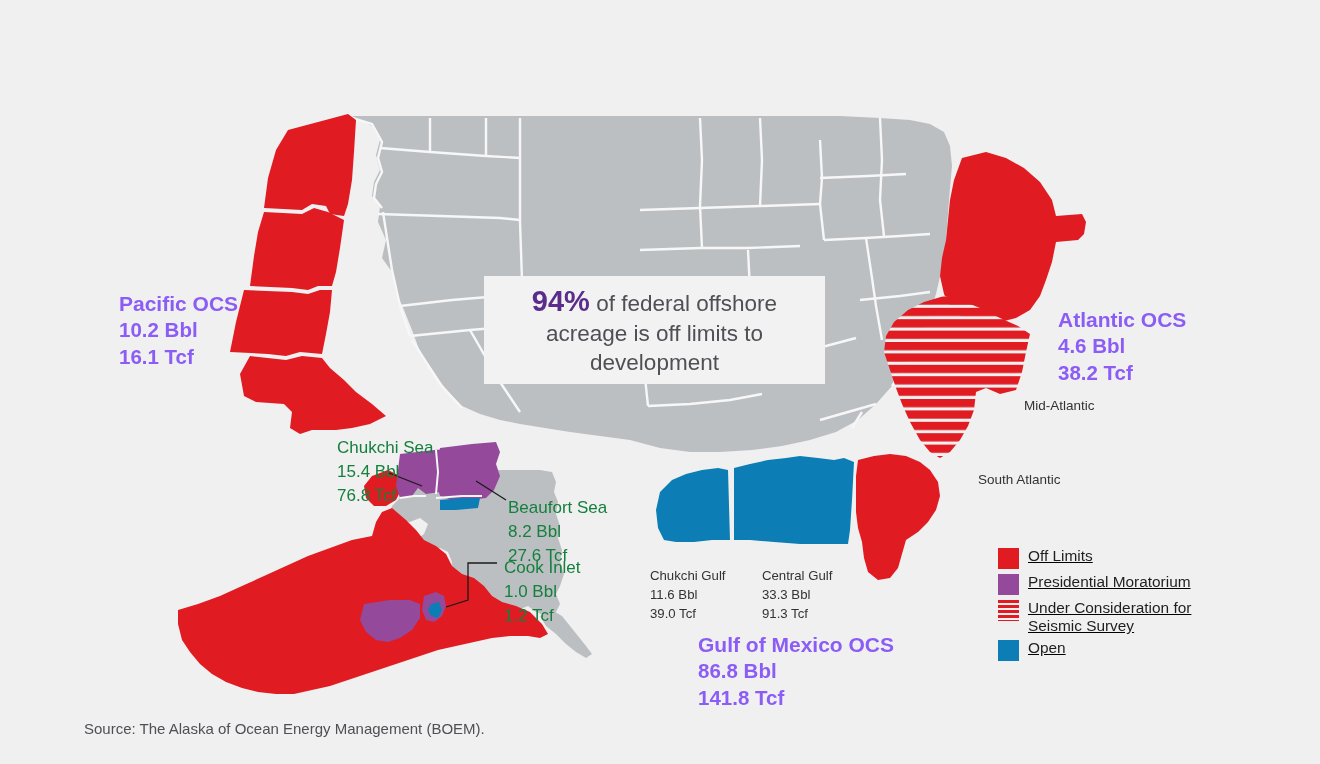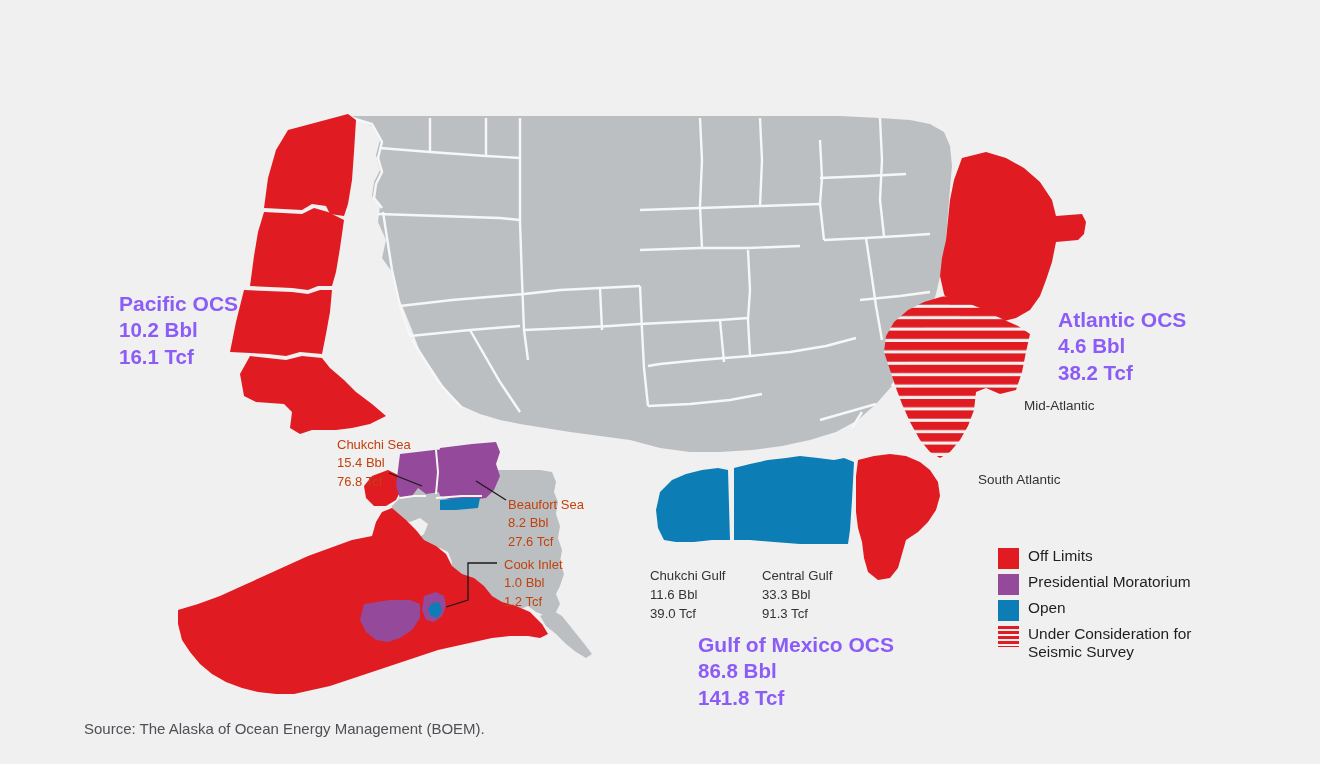"94% of federal offshore acreage" div.callout { html: none -> <div> <div><span>94%</span><span> of federal offshore acreage is off limits to development</span></div> </div> }
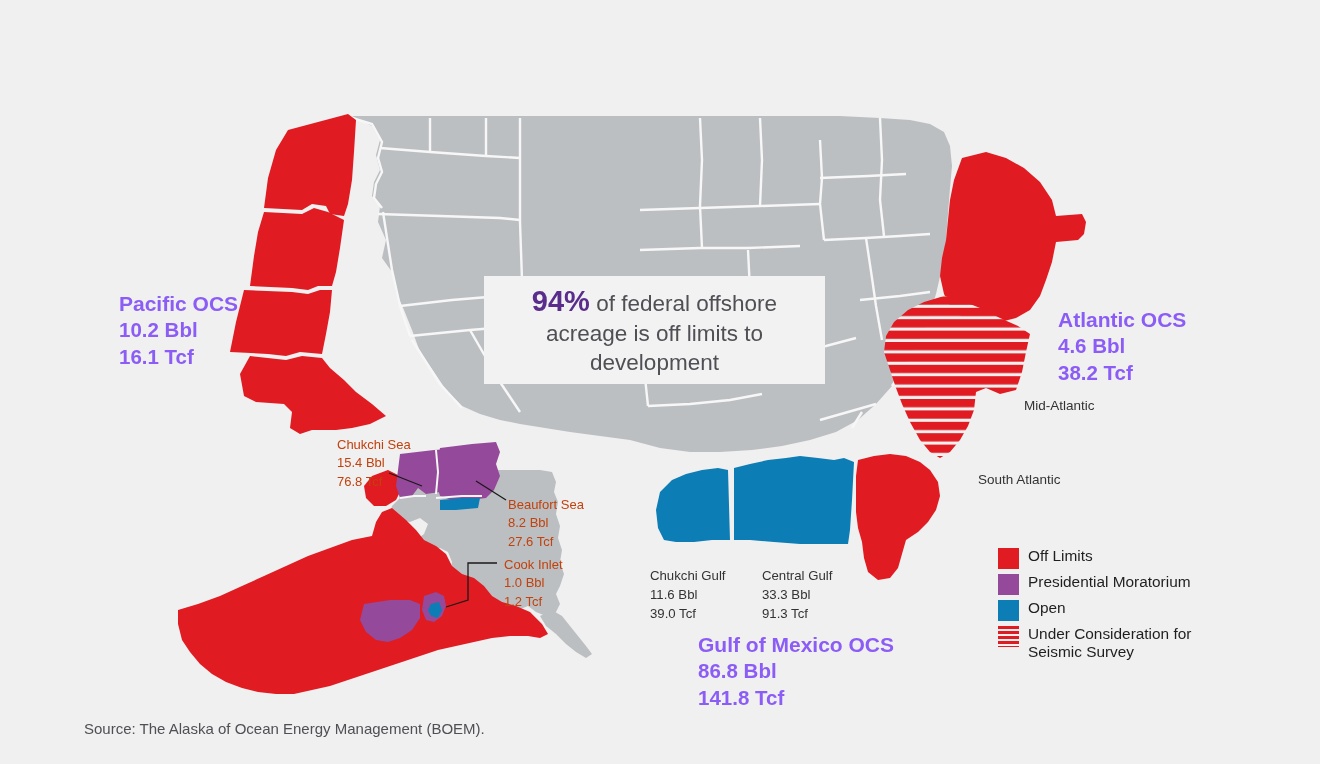"Chukchi Sea" .smlabel { color: #c2410c -> #15803d; font-size: 13px -> 17px }
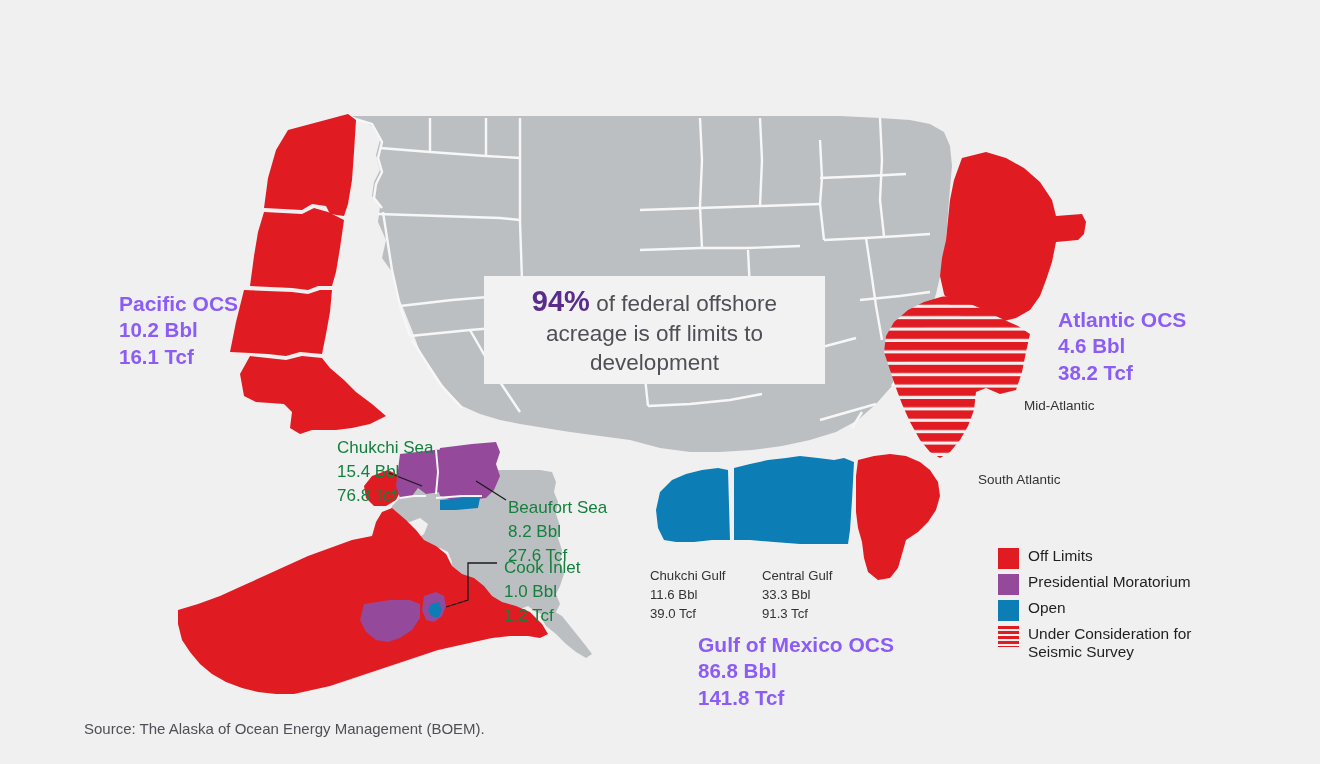"Off Limits" .legrow { text-decoration: none -> underline }
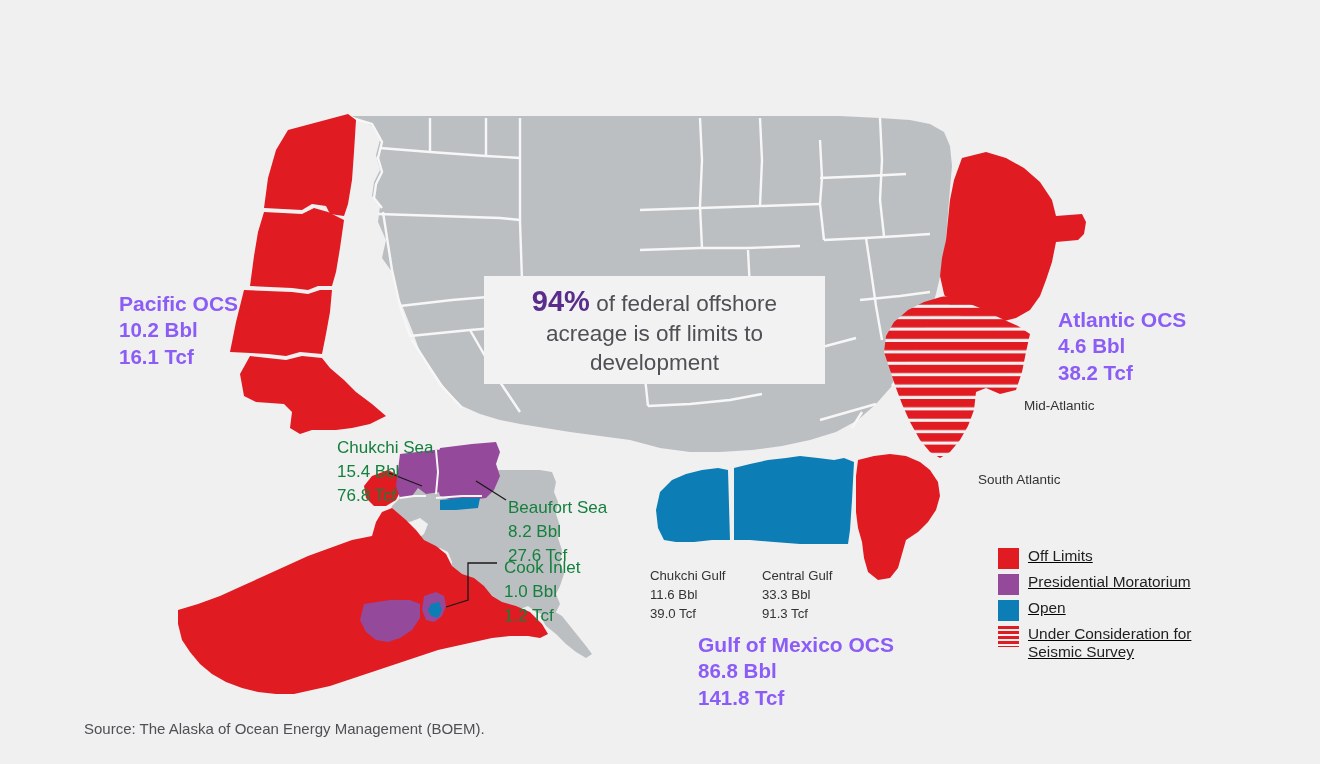"Open" div.legrow { order: before "Under Consideration for Seismic Survey" -> after "Under Consideration for Seismic Survey" }
